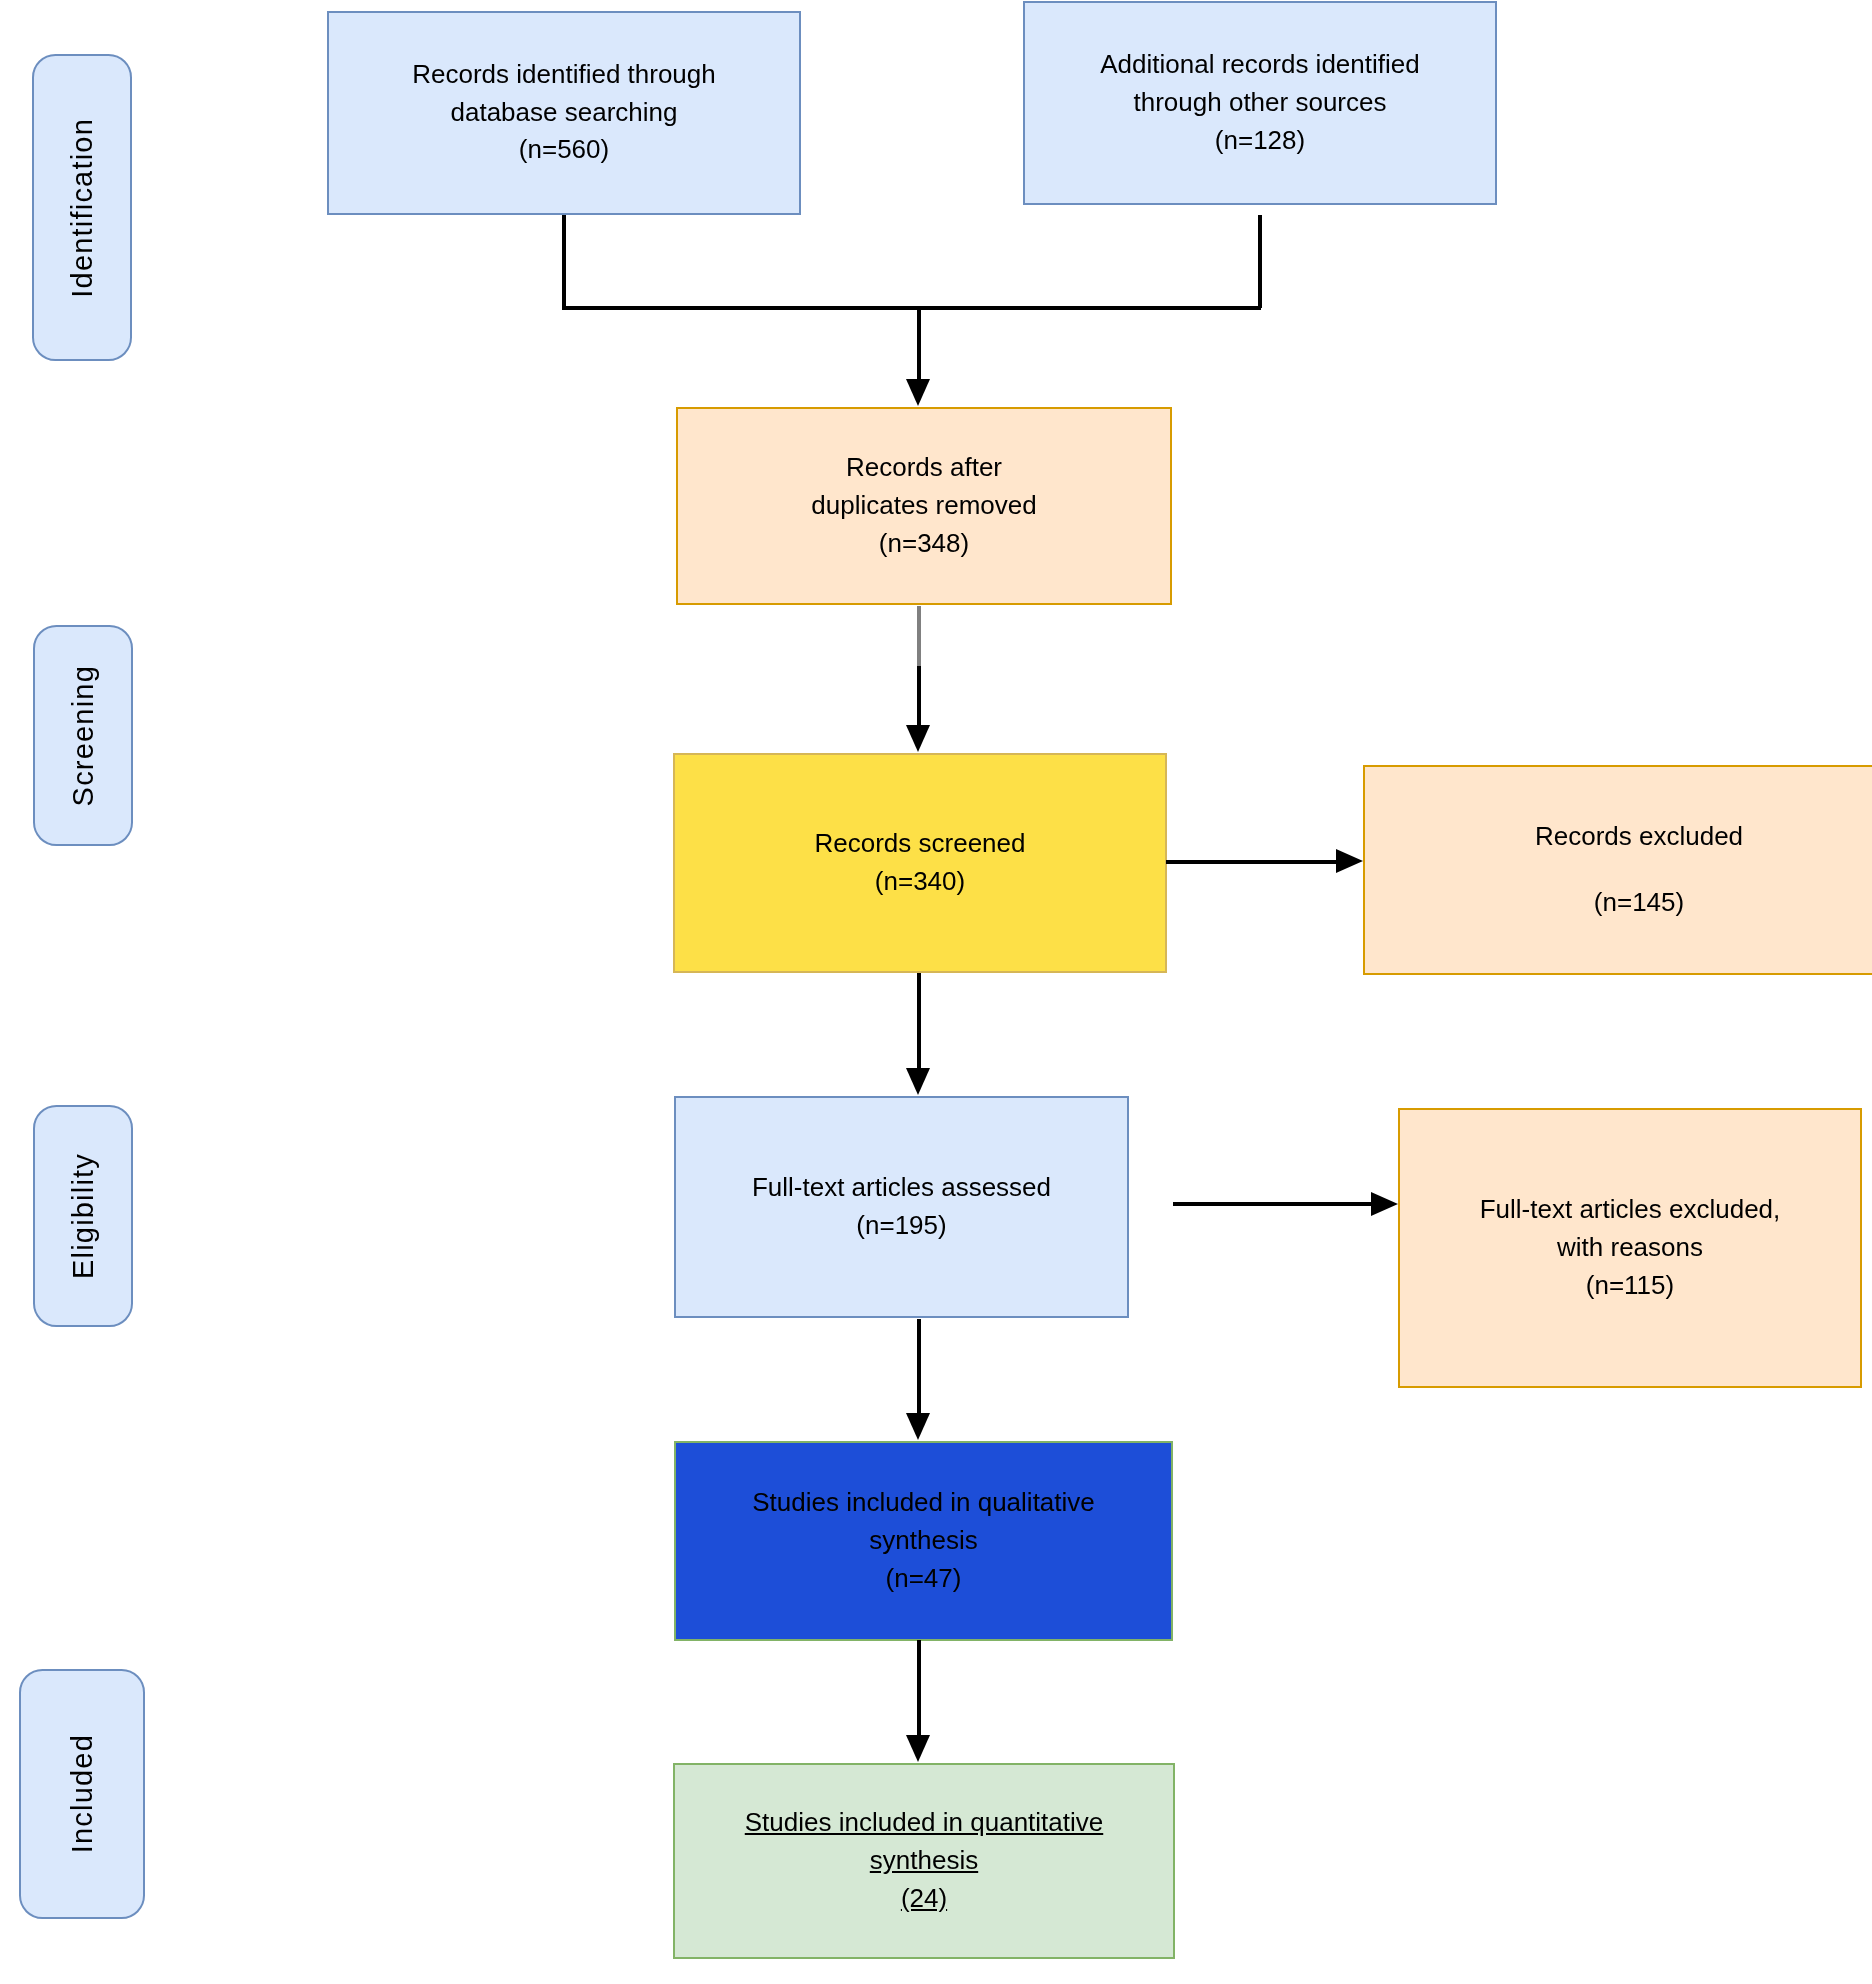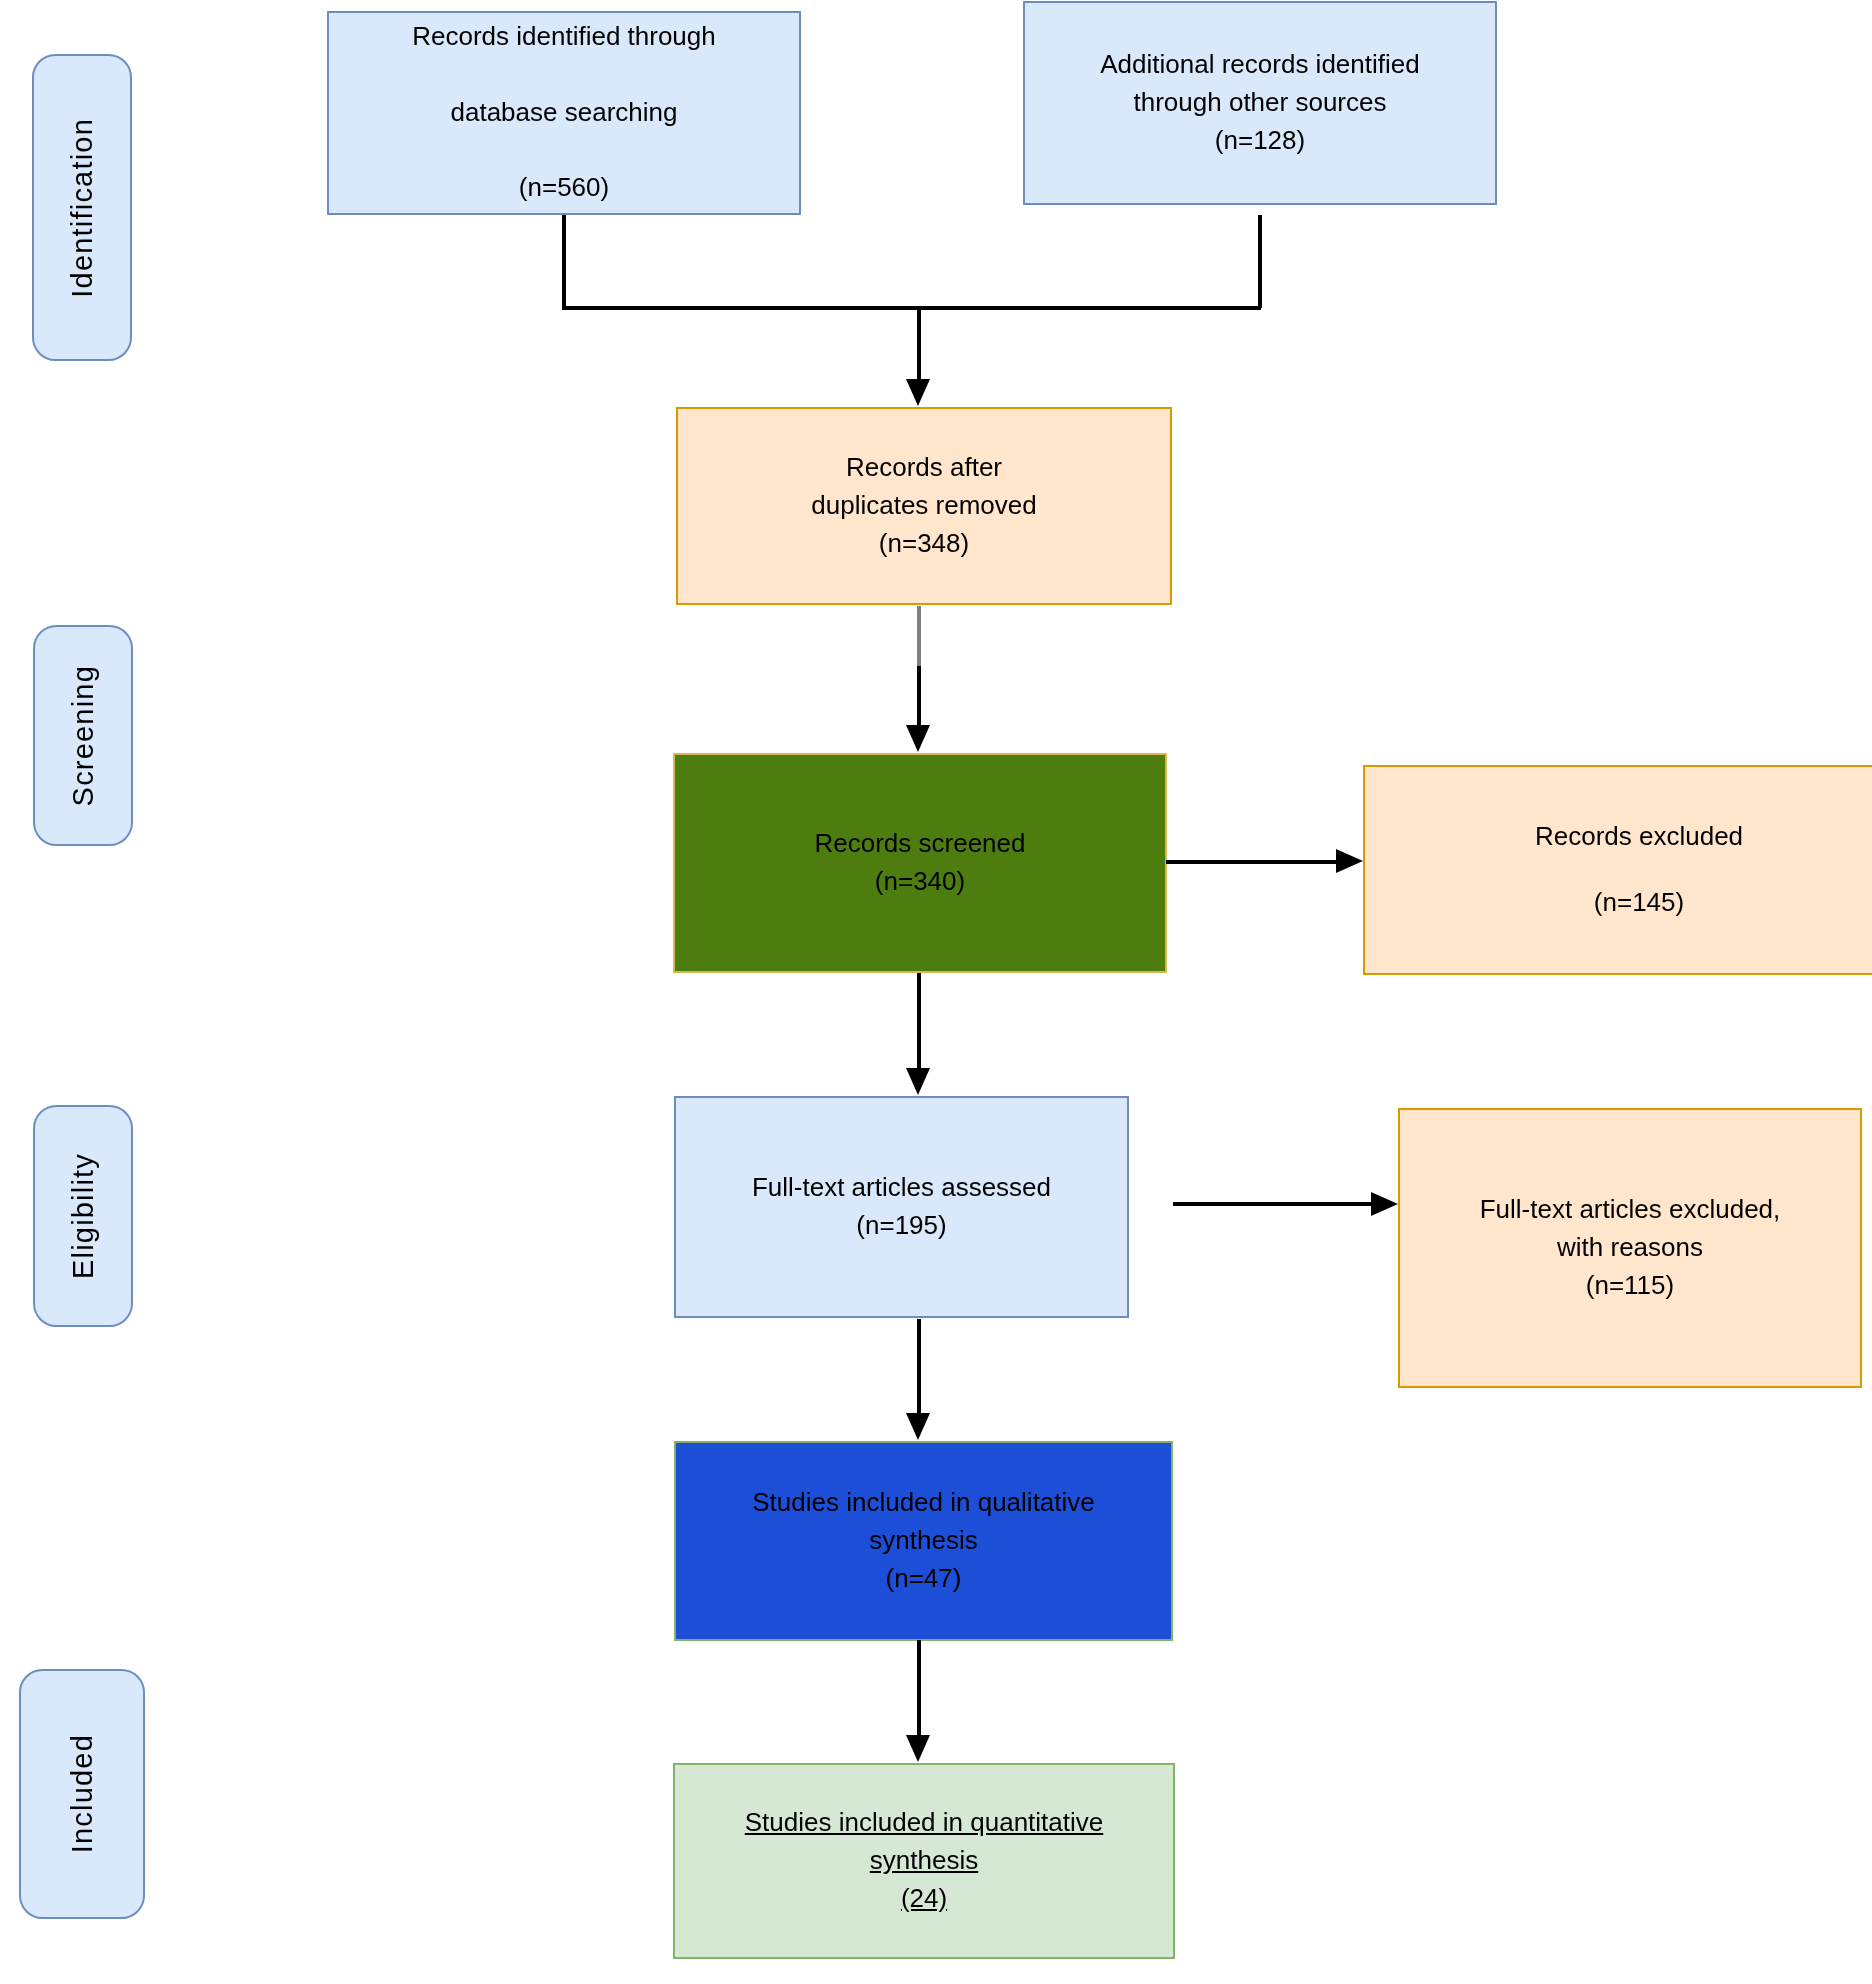"Records identified through" div.box { justify-content: space-between -> none }
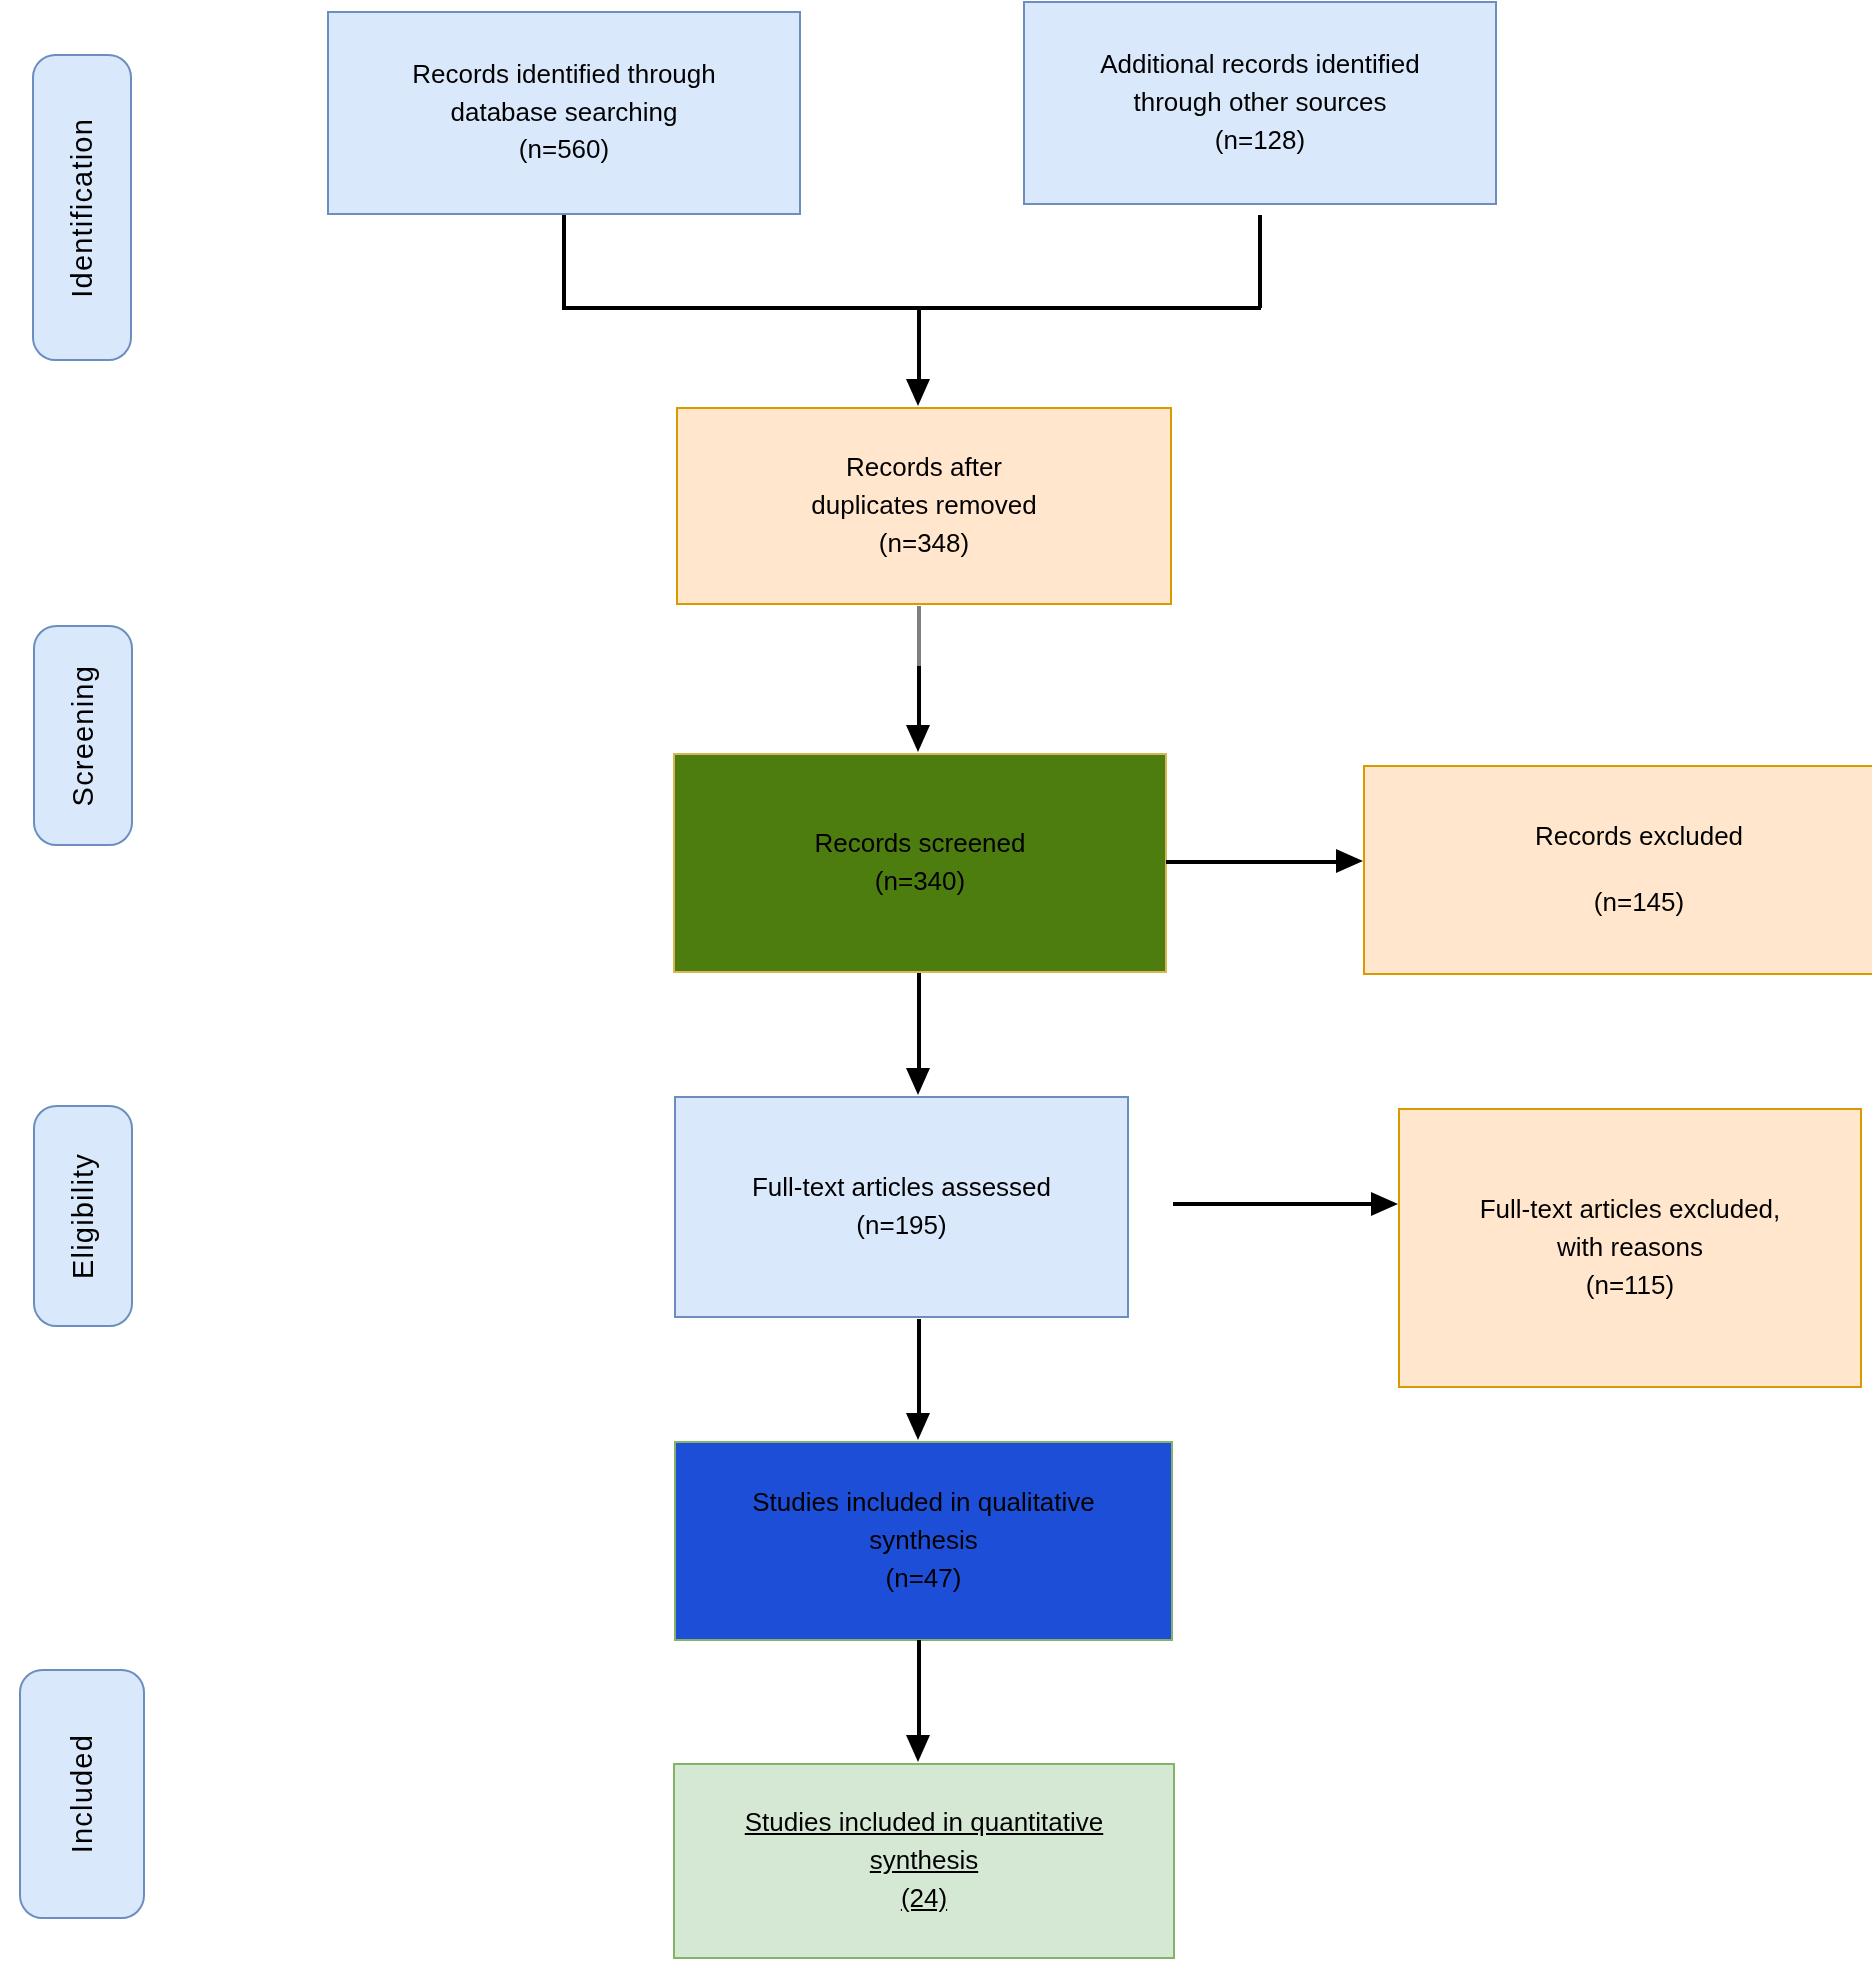"Records screened" div.box { background-color: #4d7c0f -> #fde047 }
